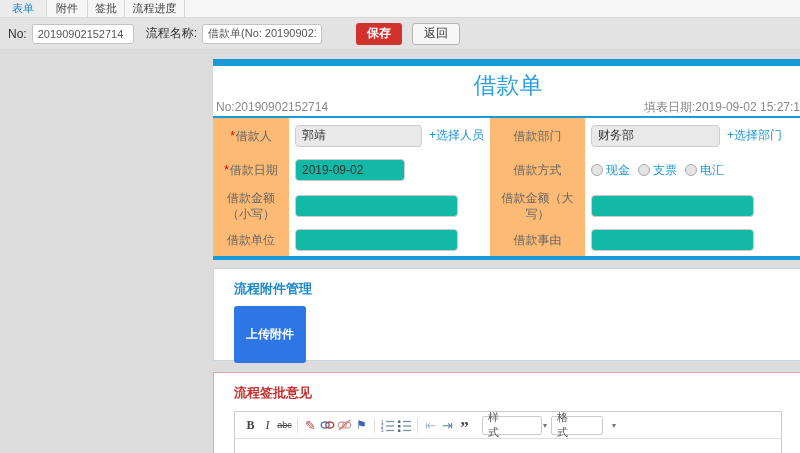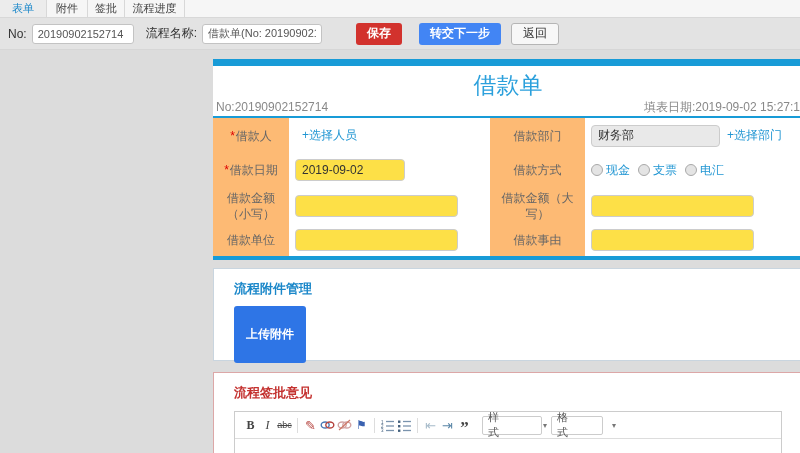"转交下一步" button.btn { html: <button>转交下一步</button> -> none }
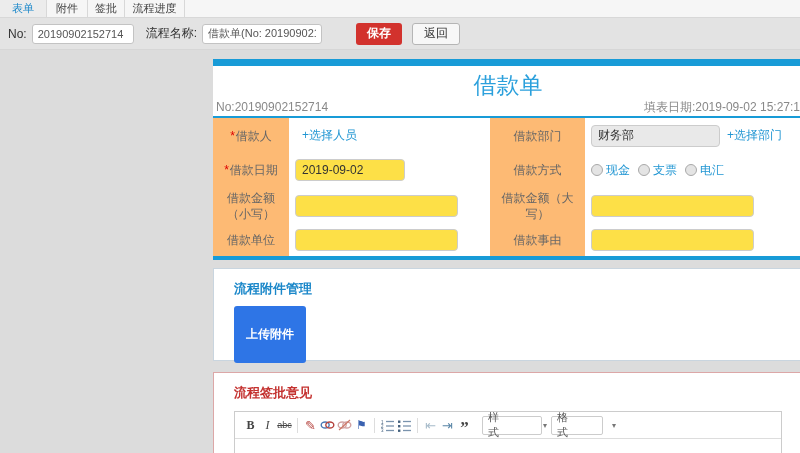"郭靖" input.f { html: none -> <input> }
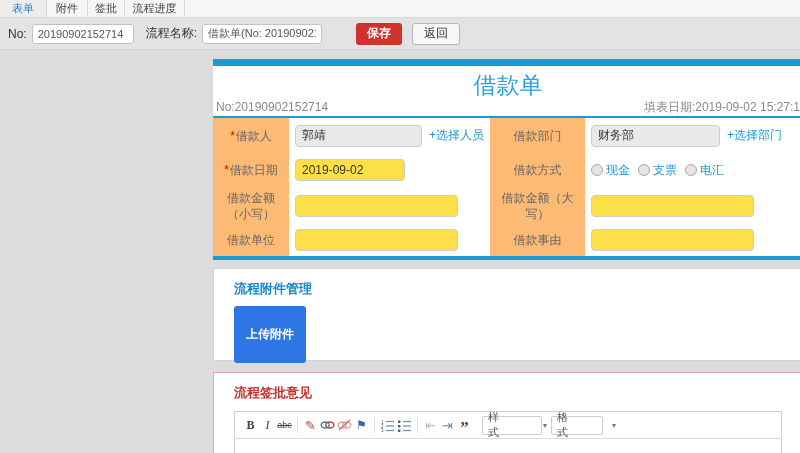"2019-09-02" input.f { background: #fde047 -> #14b8a6 }
